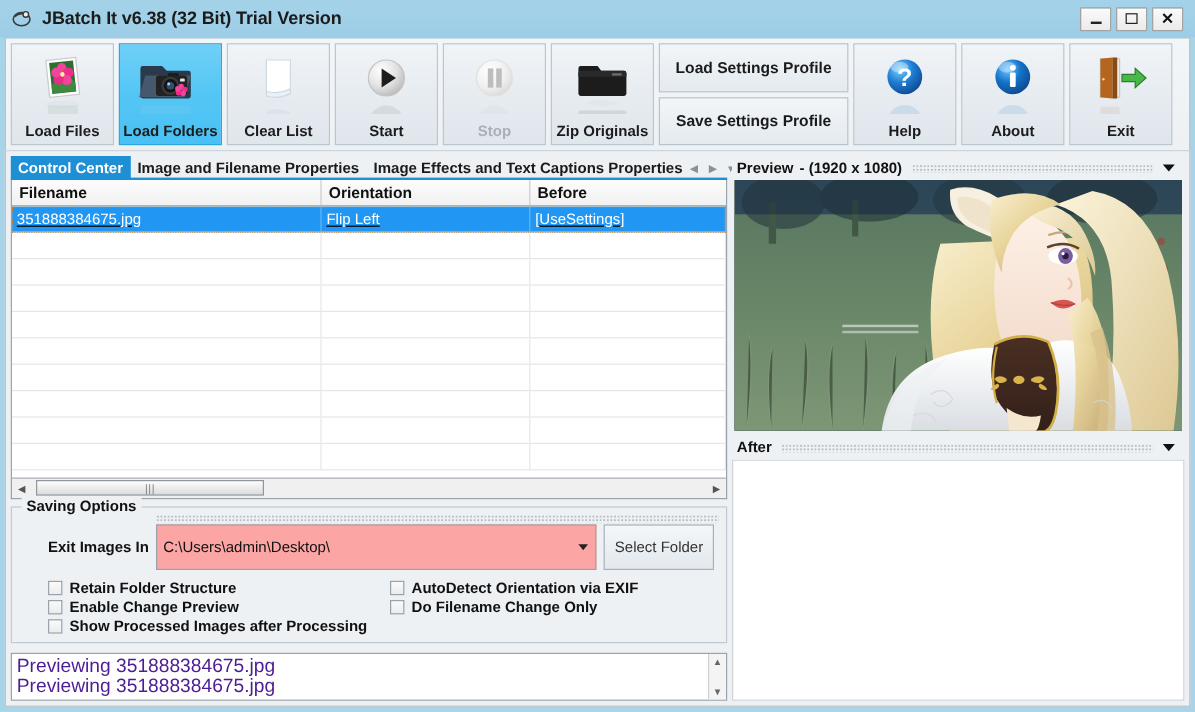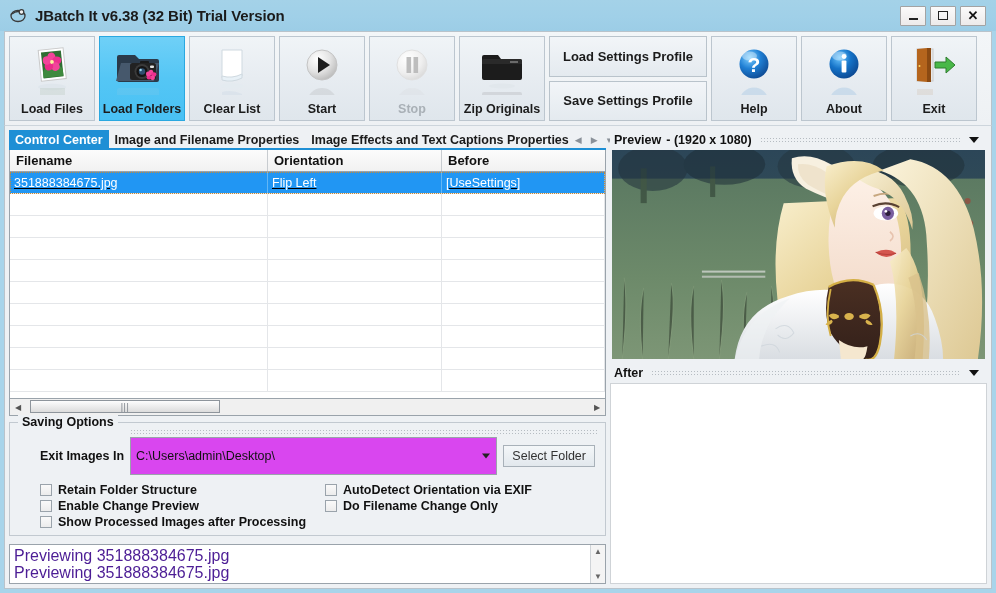"C:\Users\admin\Desktop\" .combo { background: #d946ef -> #fca5a5 }
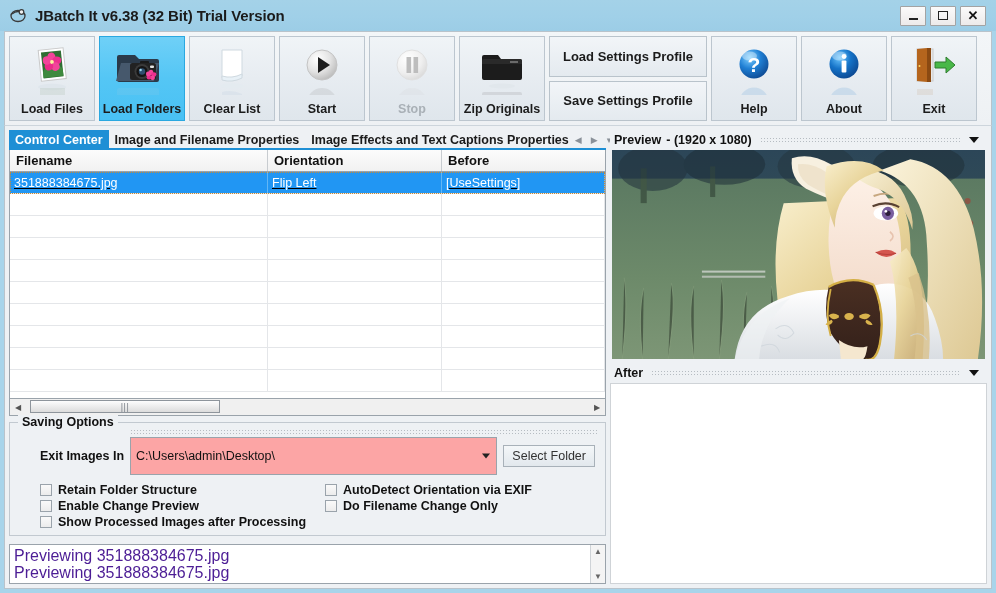"Select Folder" .btn-small { height: 22px -> 38px }
